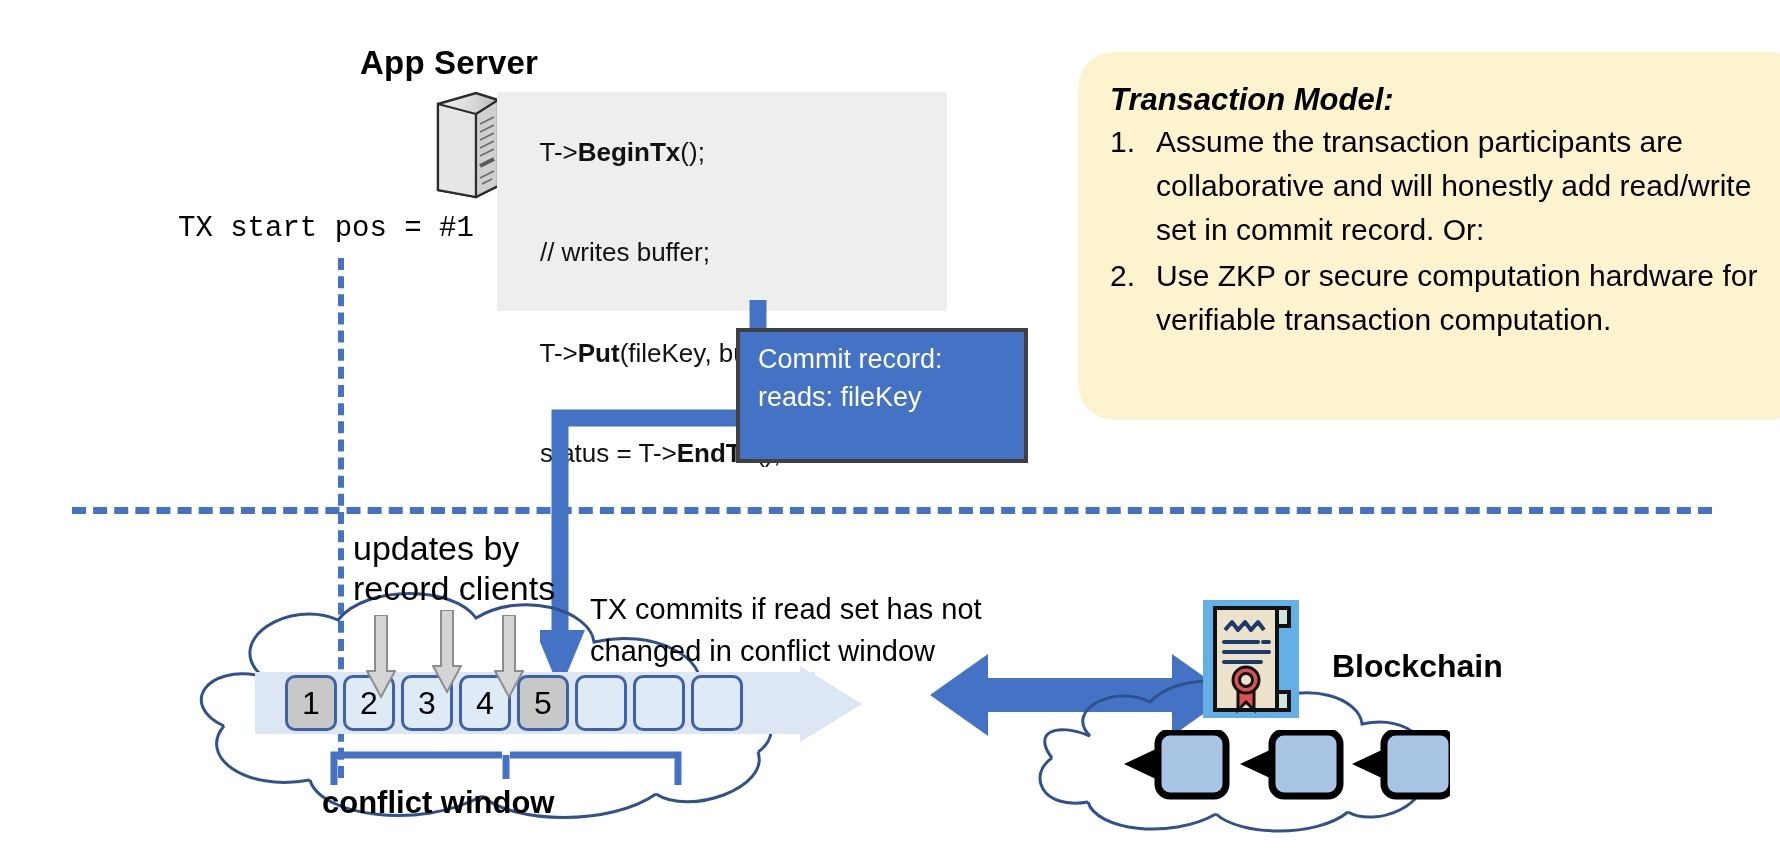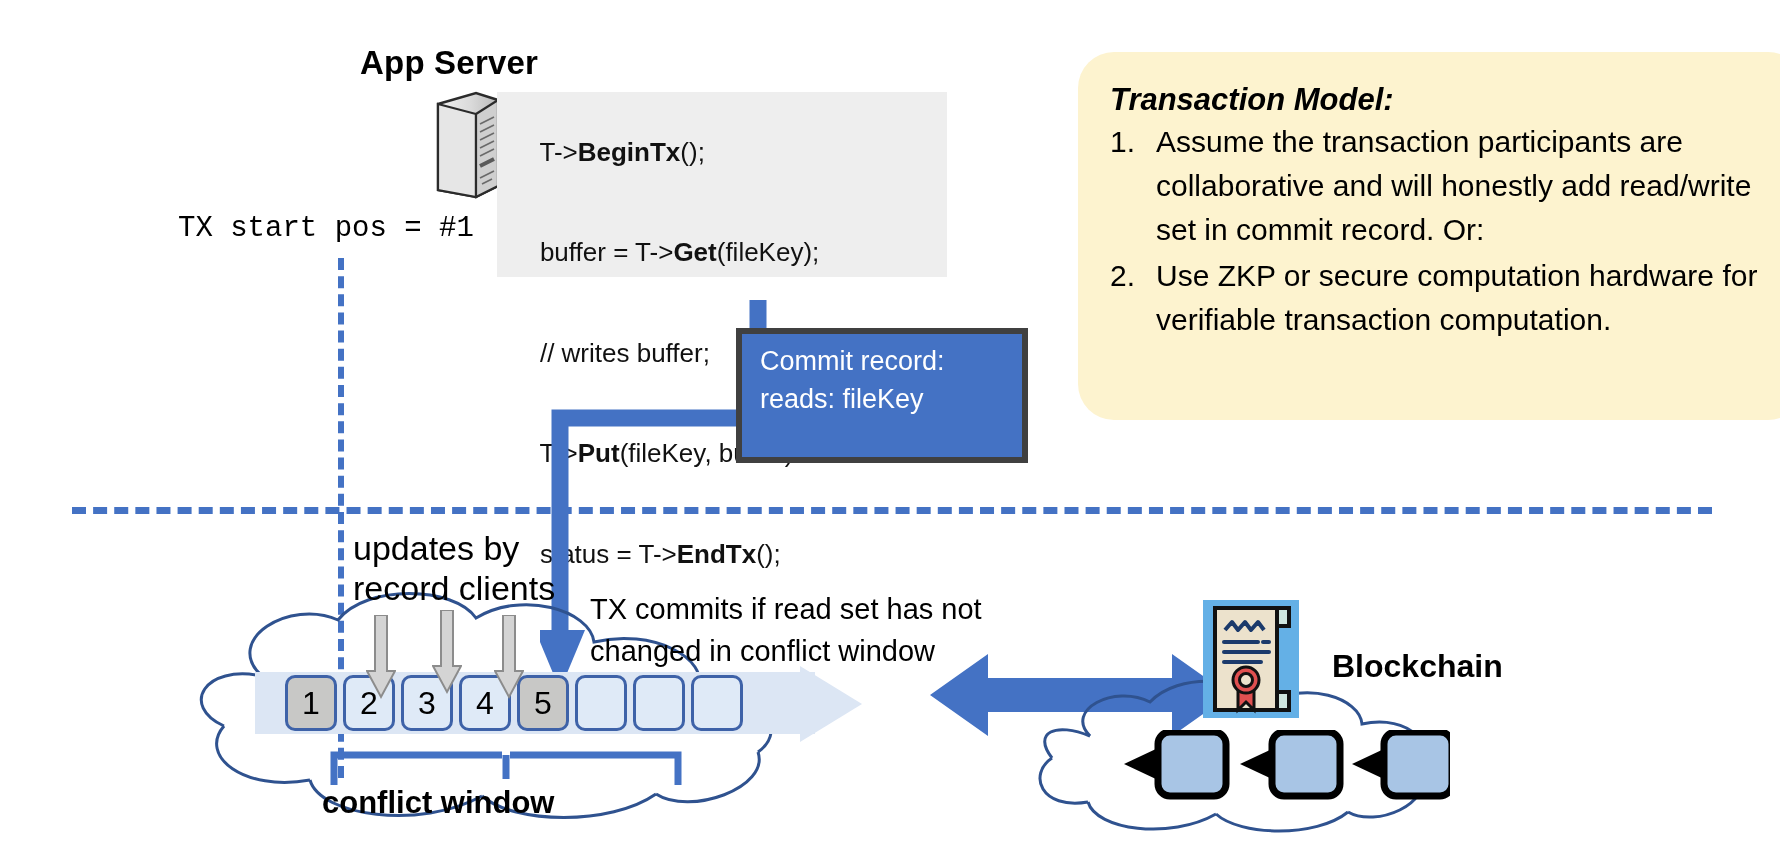"T->BeginTx();" #code-box { height: 185px -> 219px }
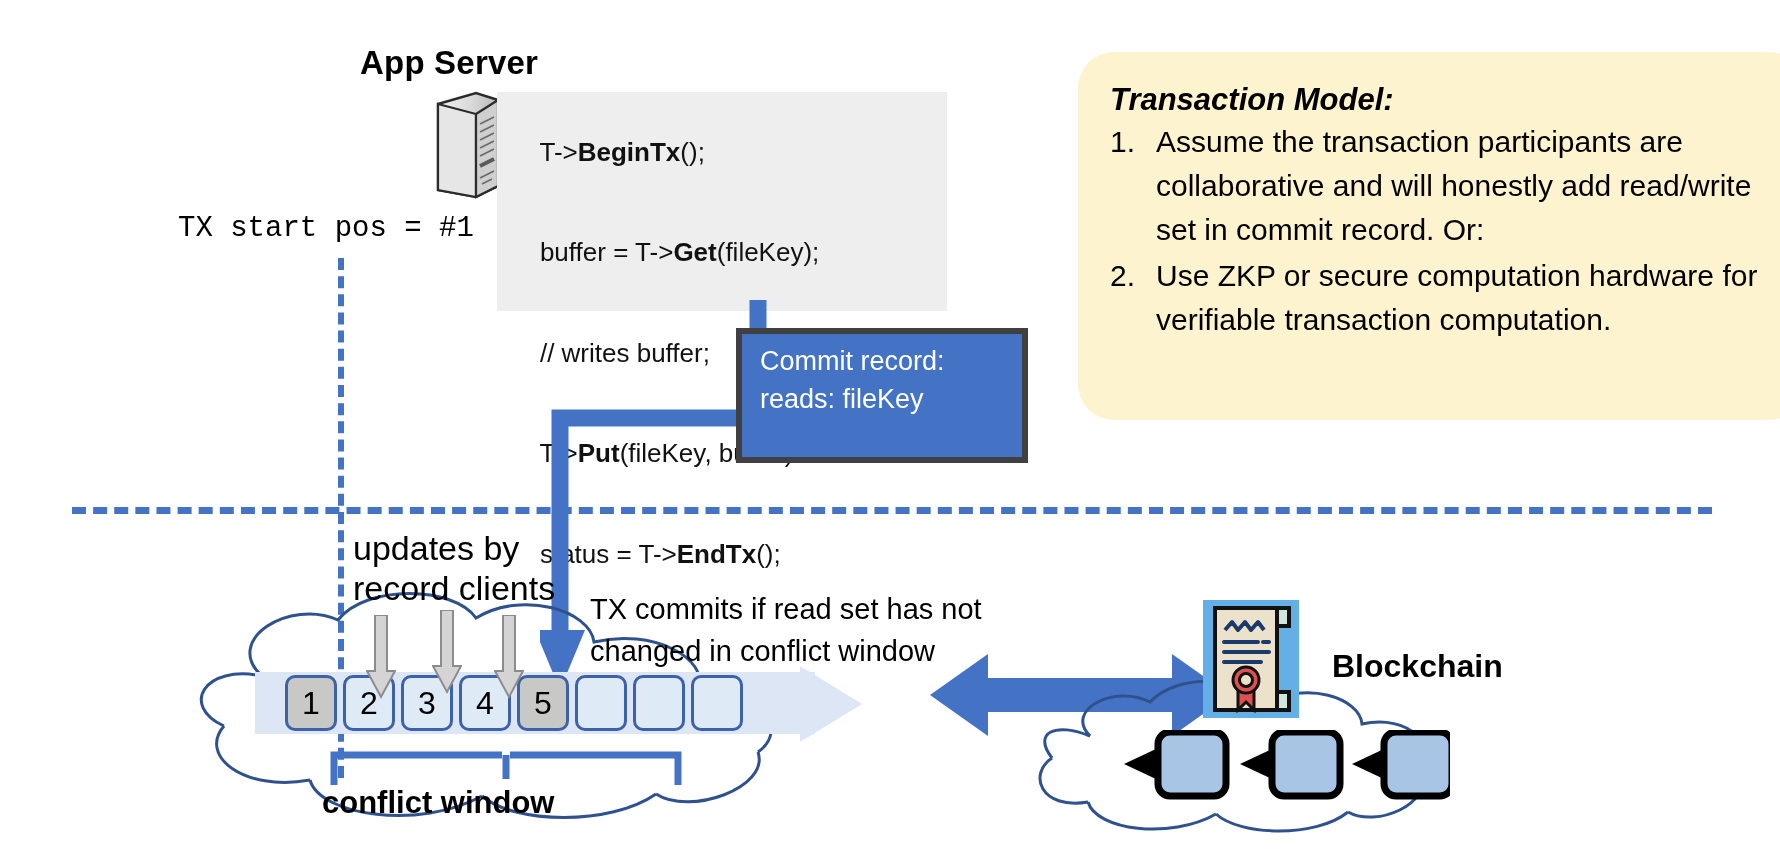"buffer = T->Get(fileKey);" div.line { html: <div> <span>buffer = T-&gt;</span><span>Get</span><span>(fileKey);</span> </div> -> none }
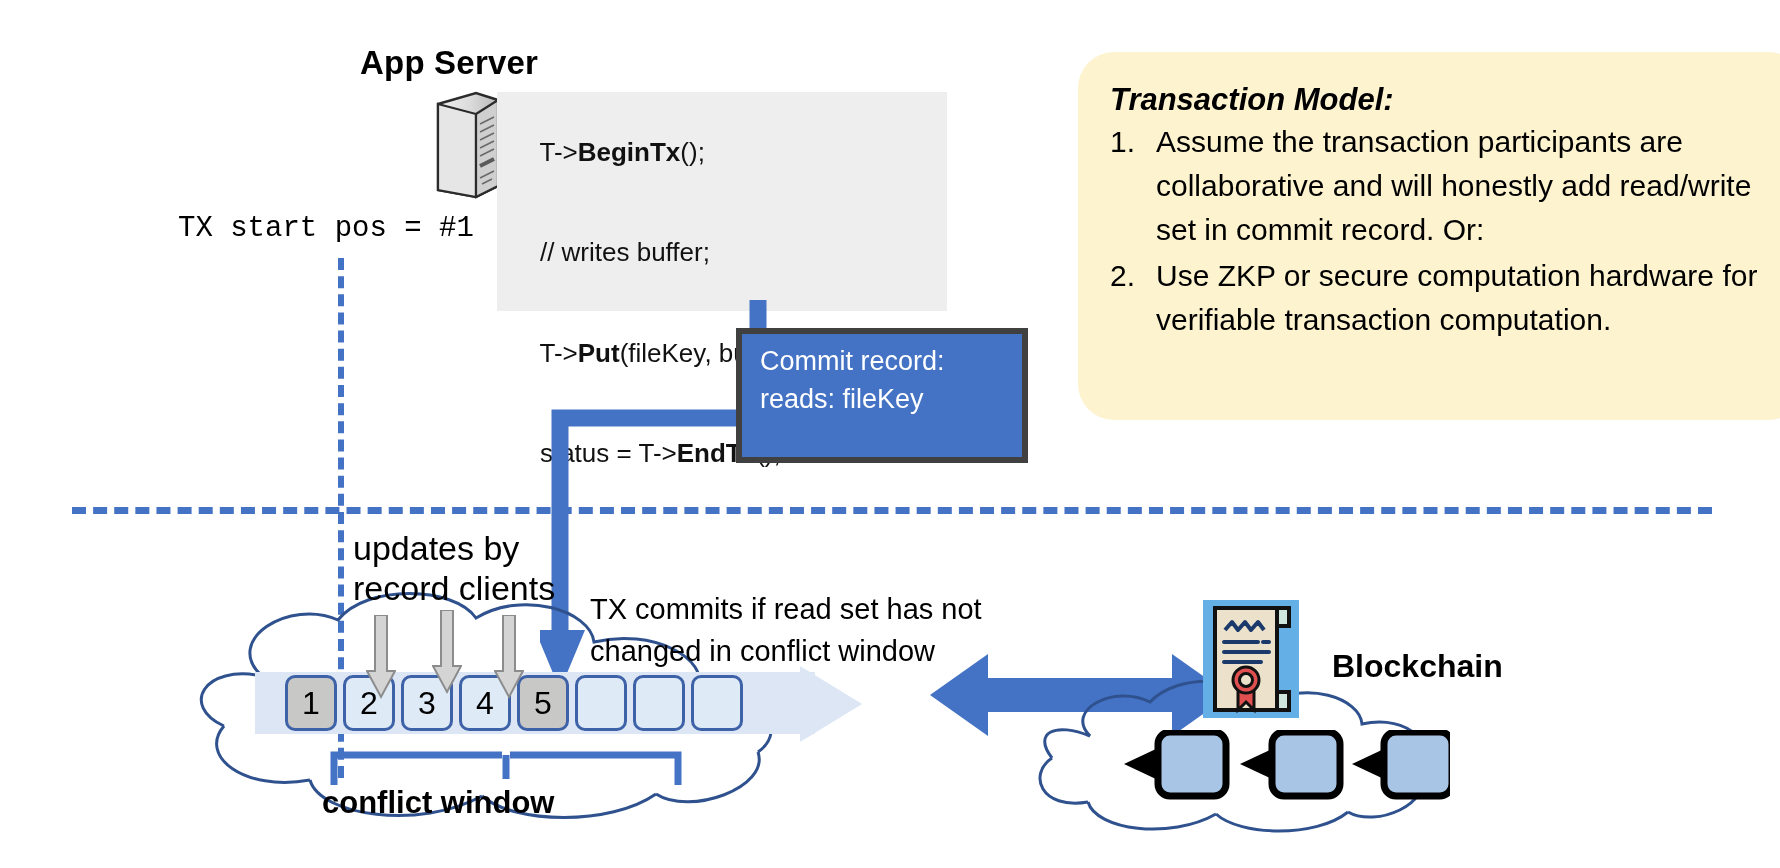"Commit record:" #commit-record { border: 6px solid #404040 -> 4px solid #404040 }
